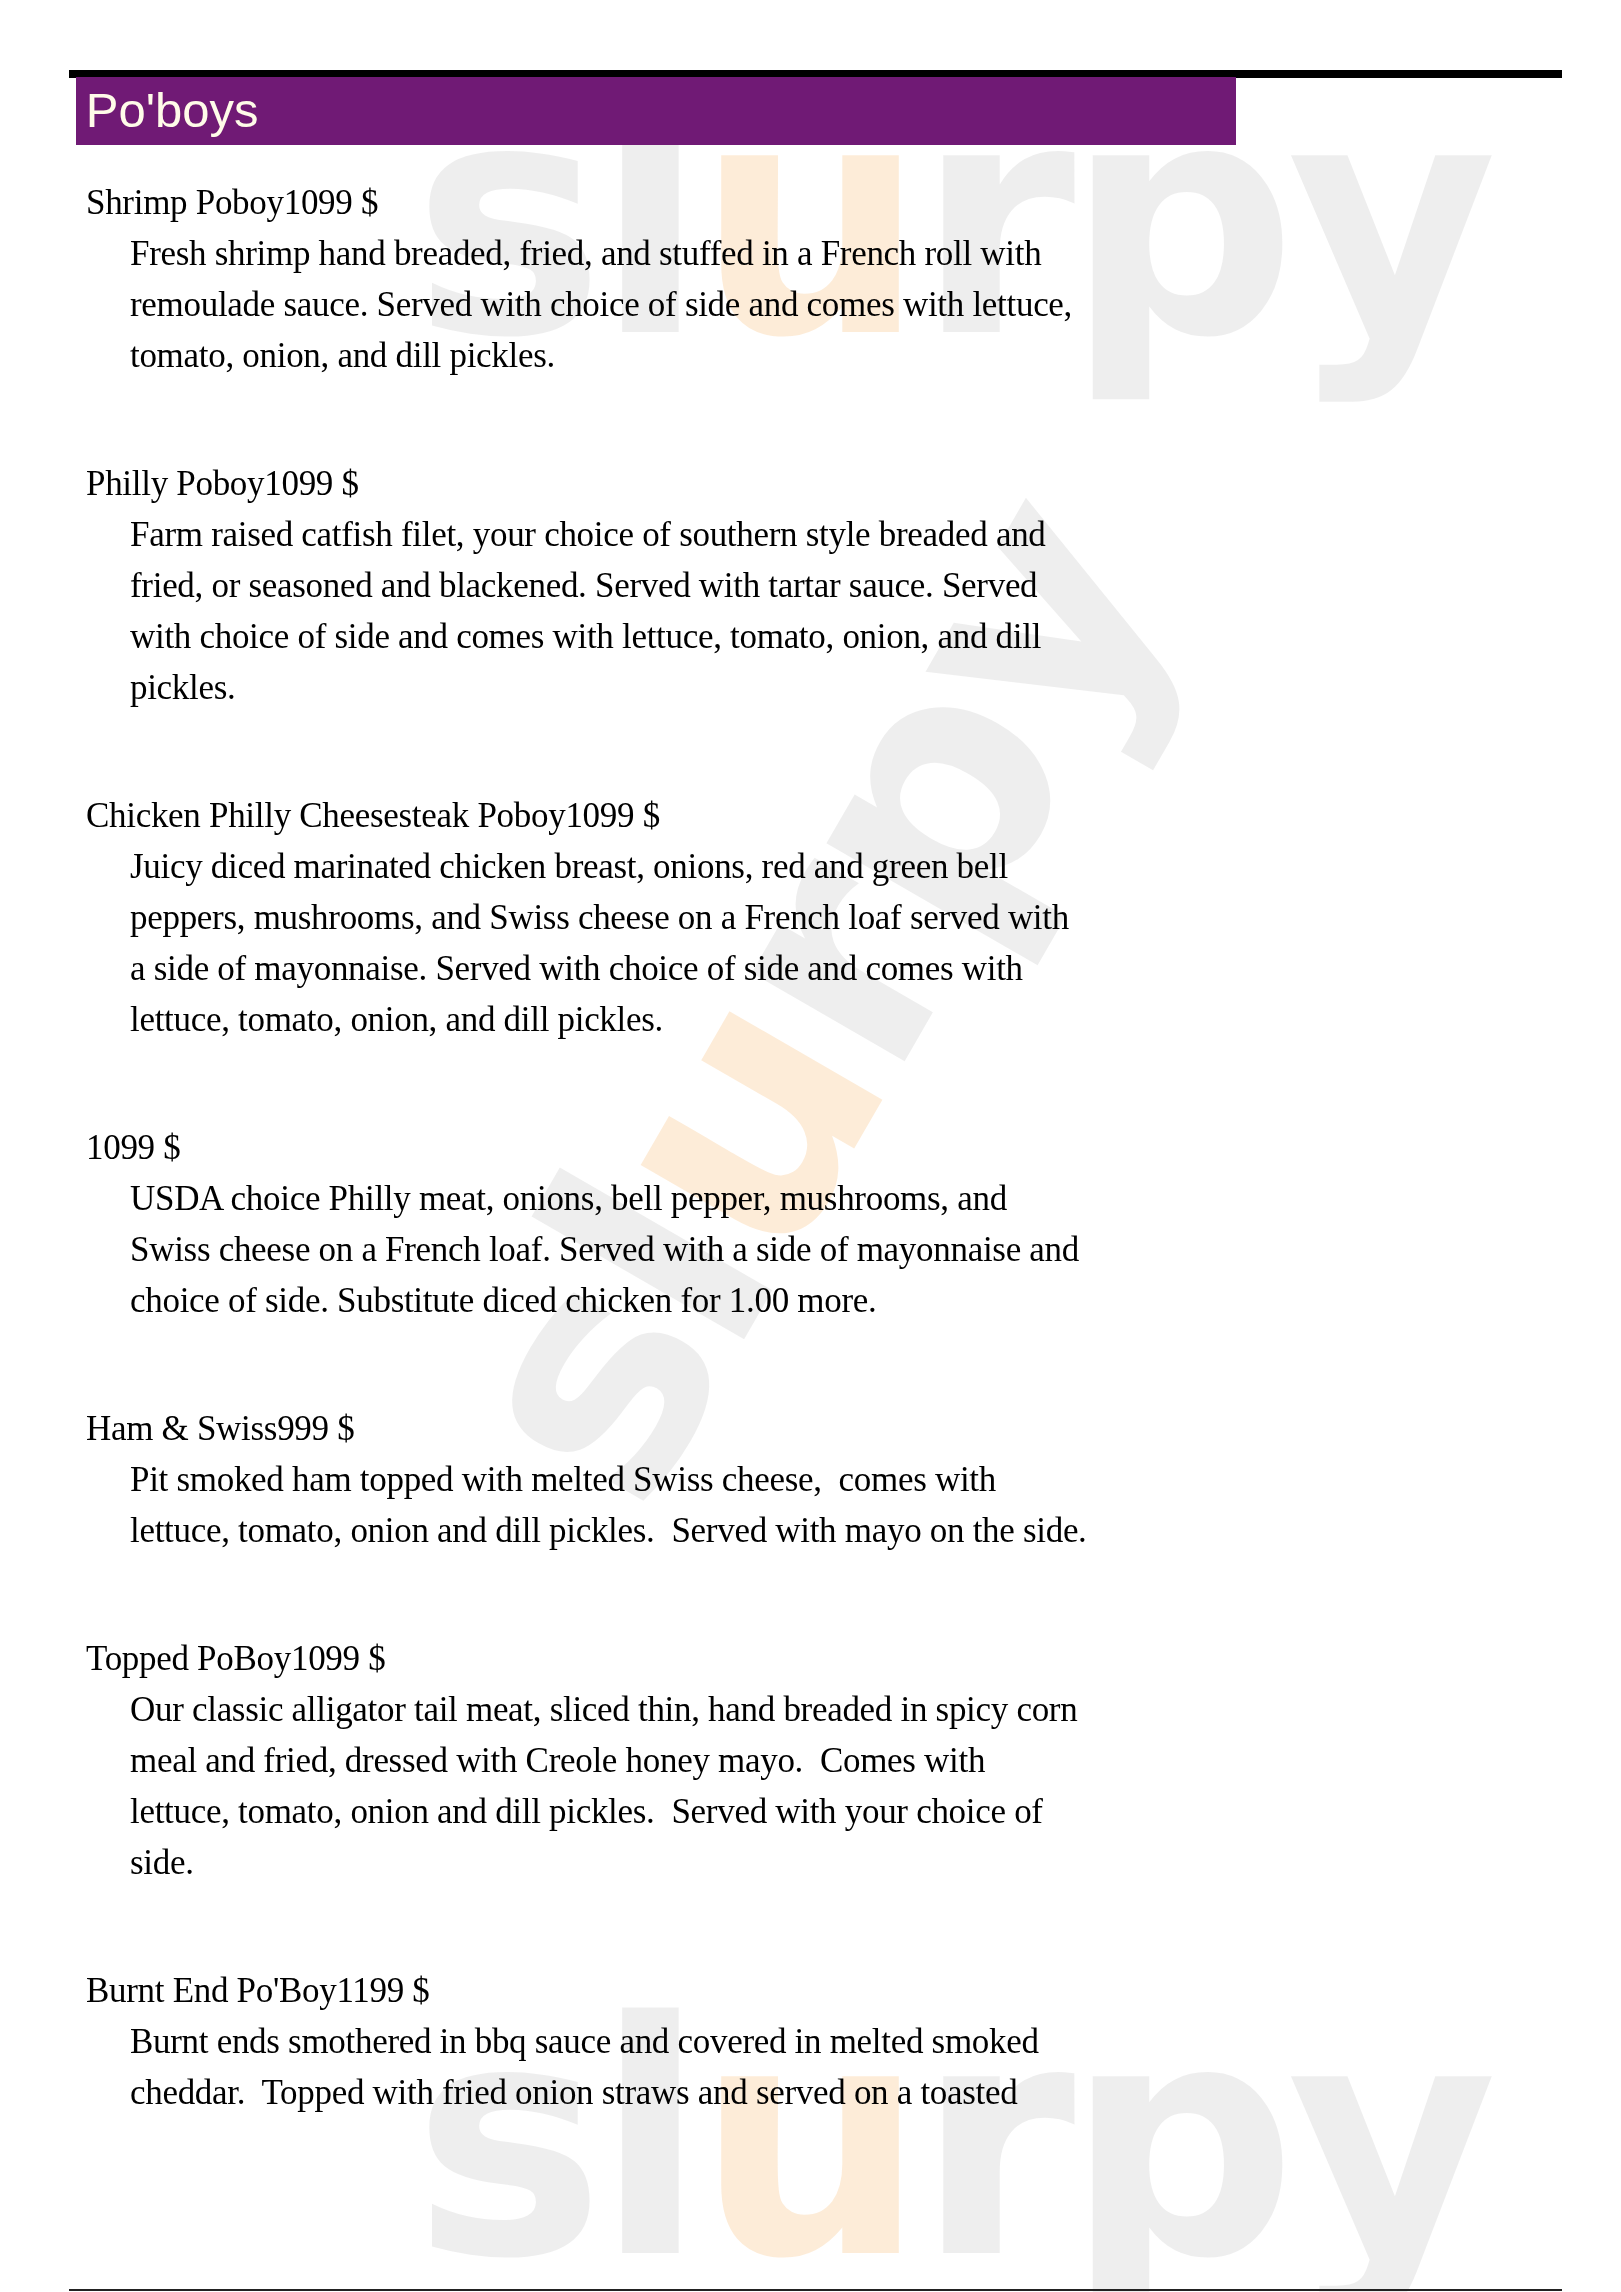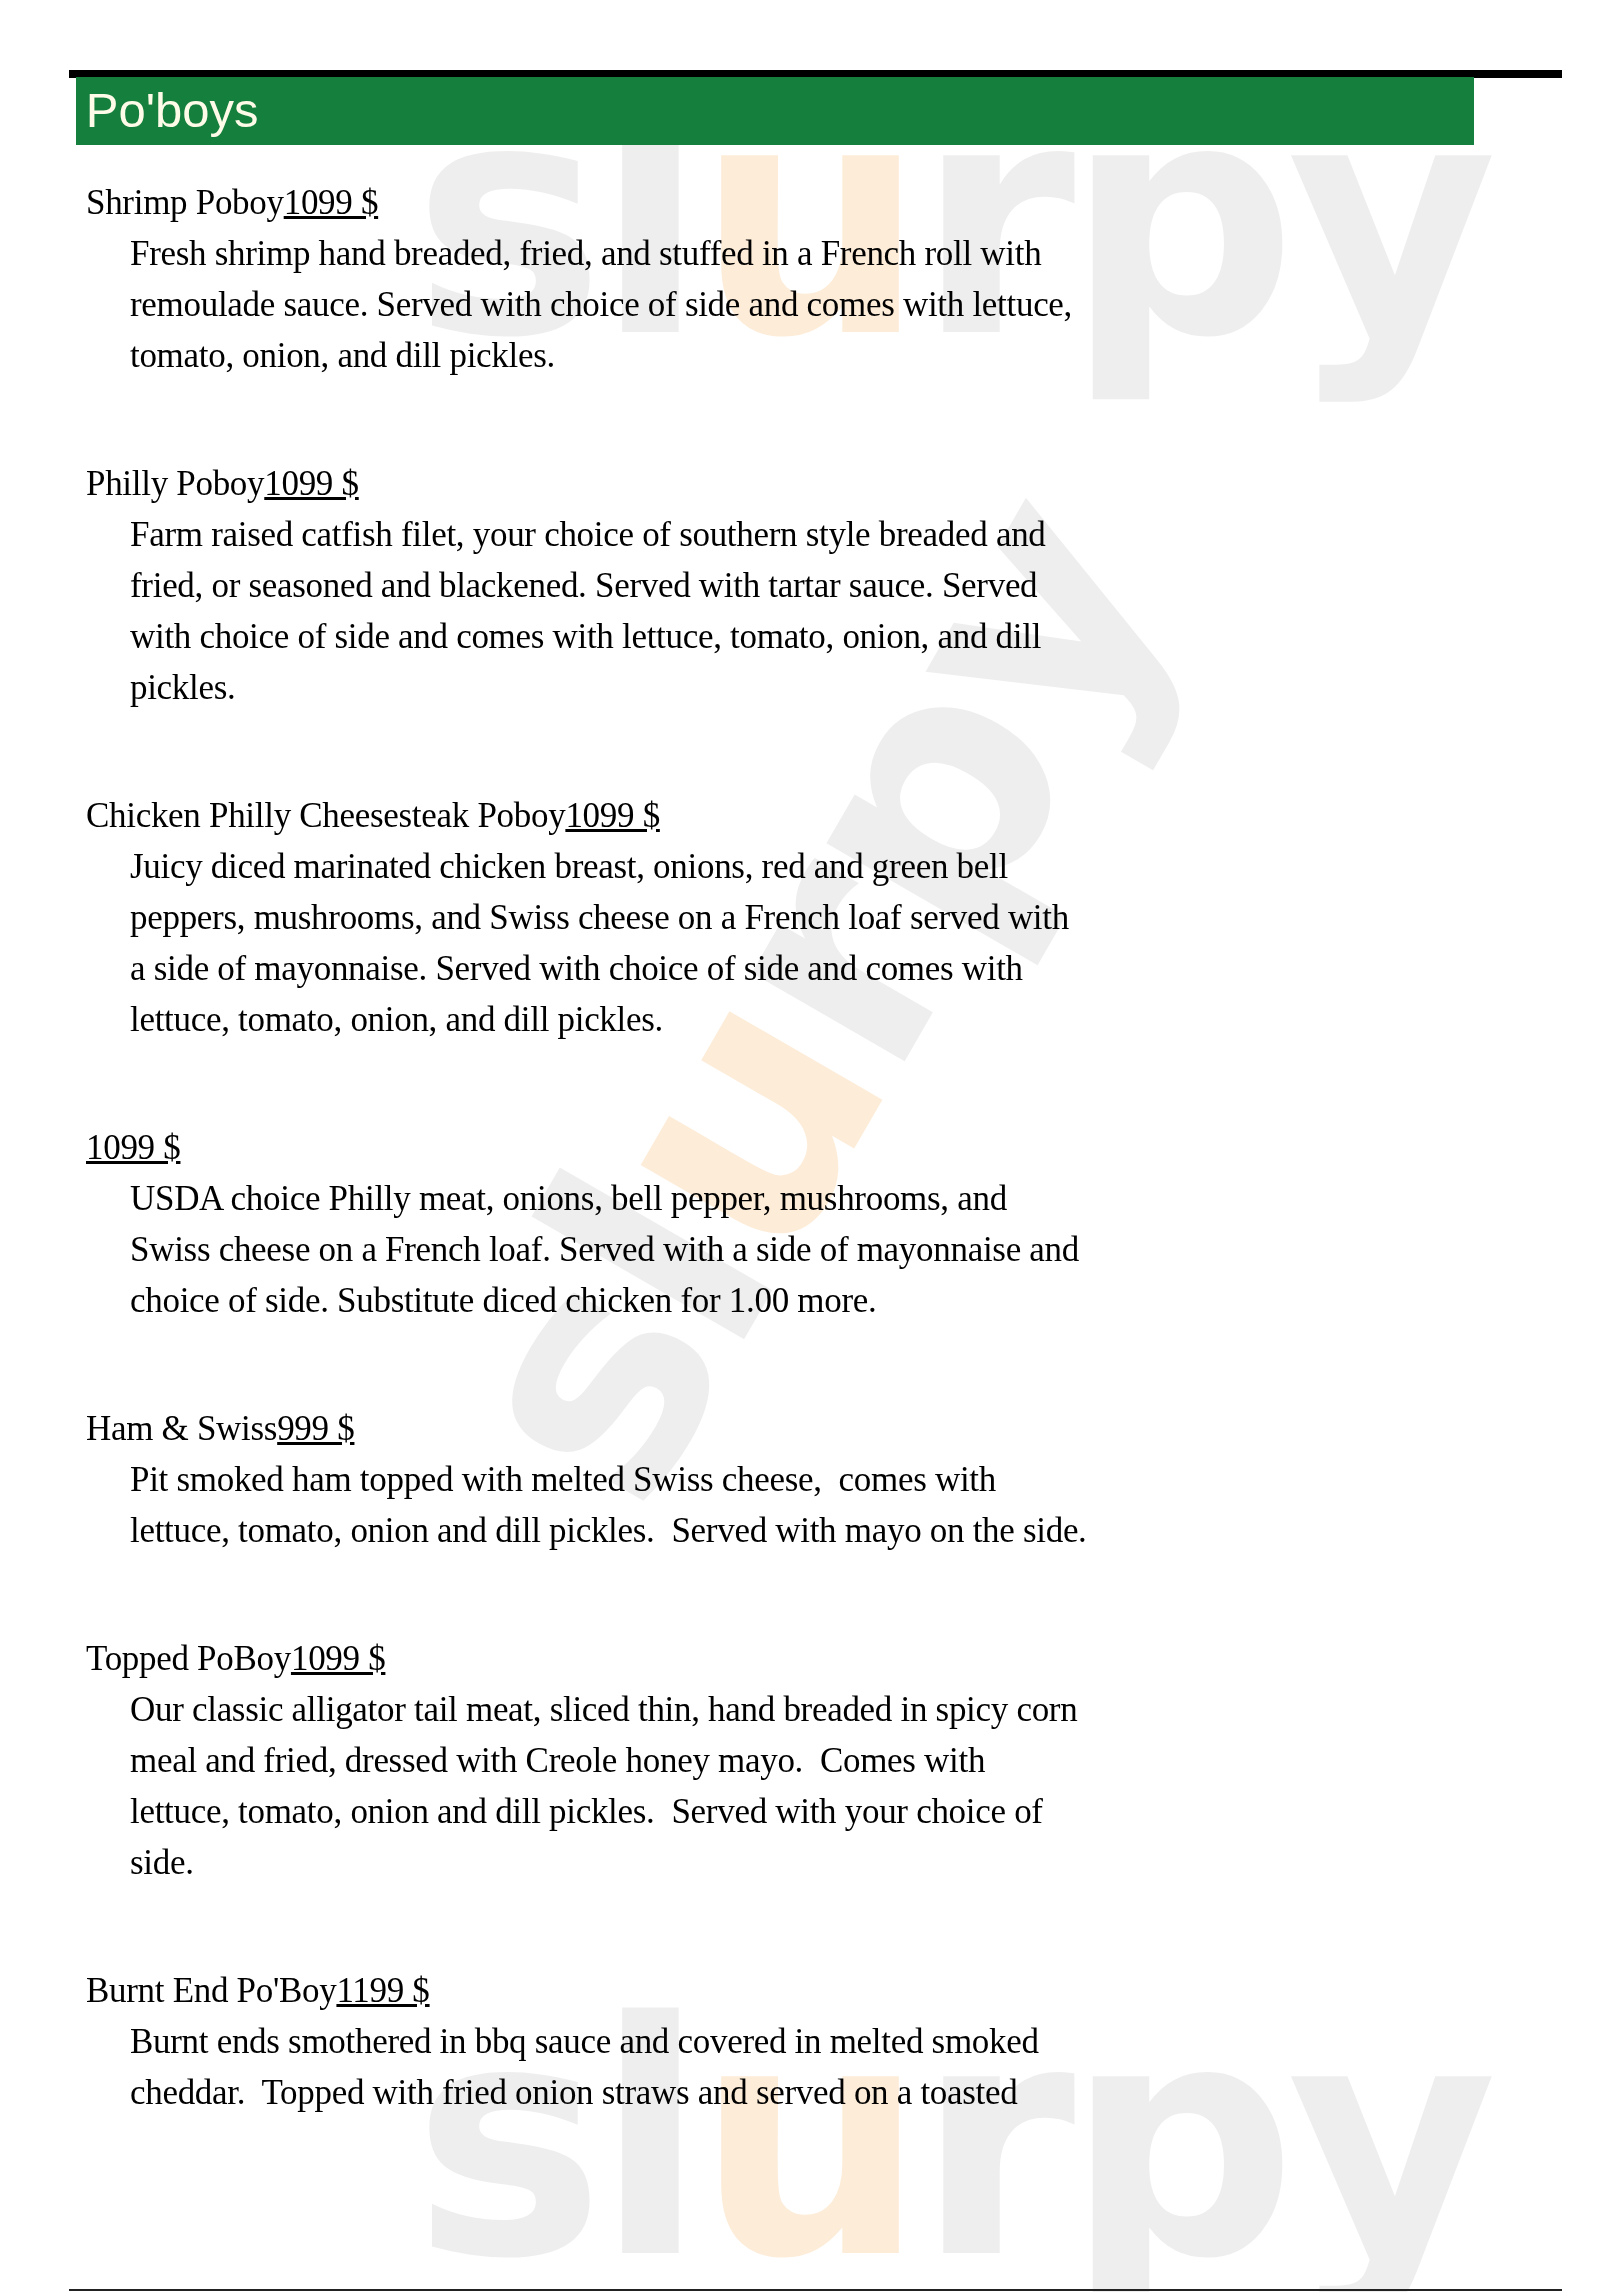"Po'boys" .section-header { background: #15803d -> #701a75; width: 1398px -> 1160px }
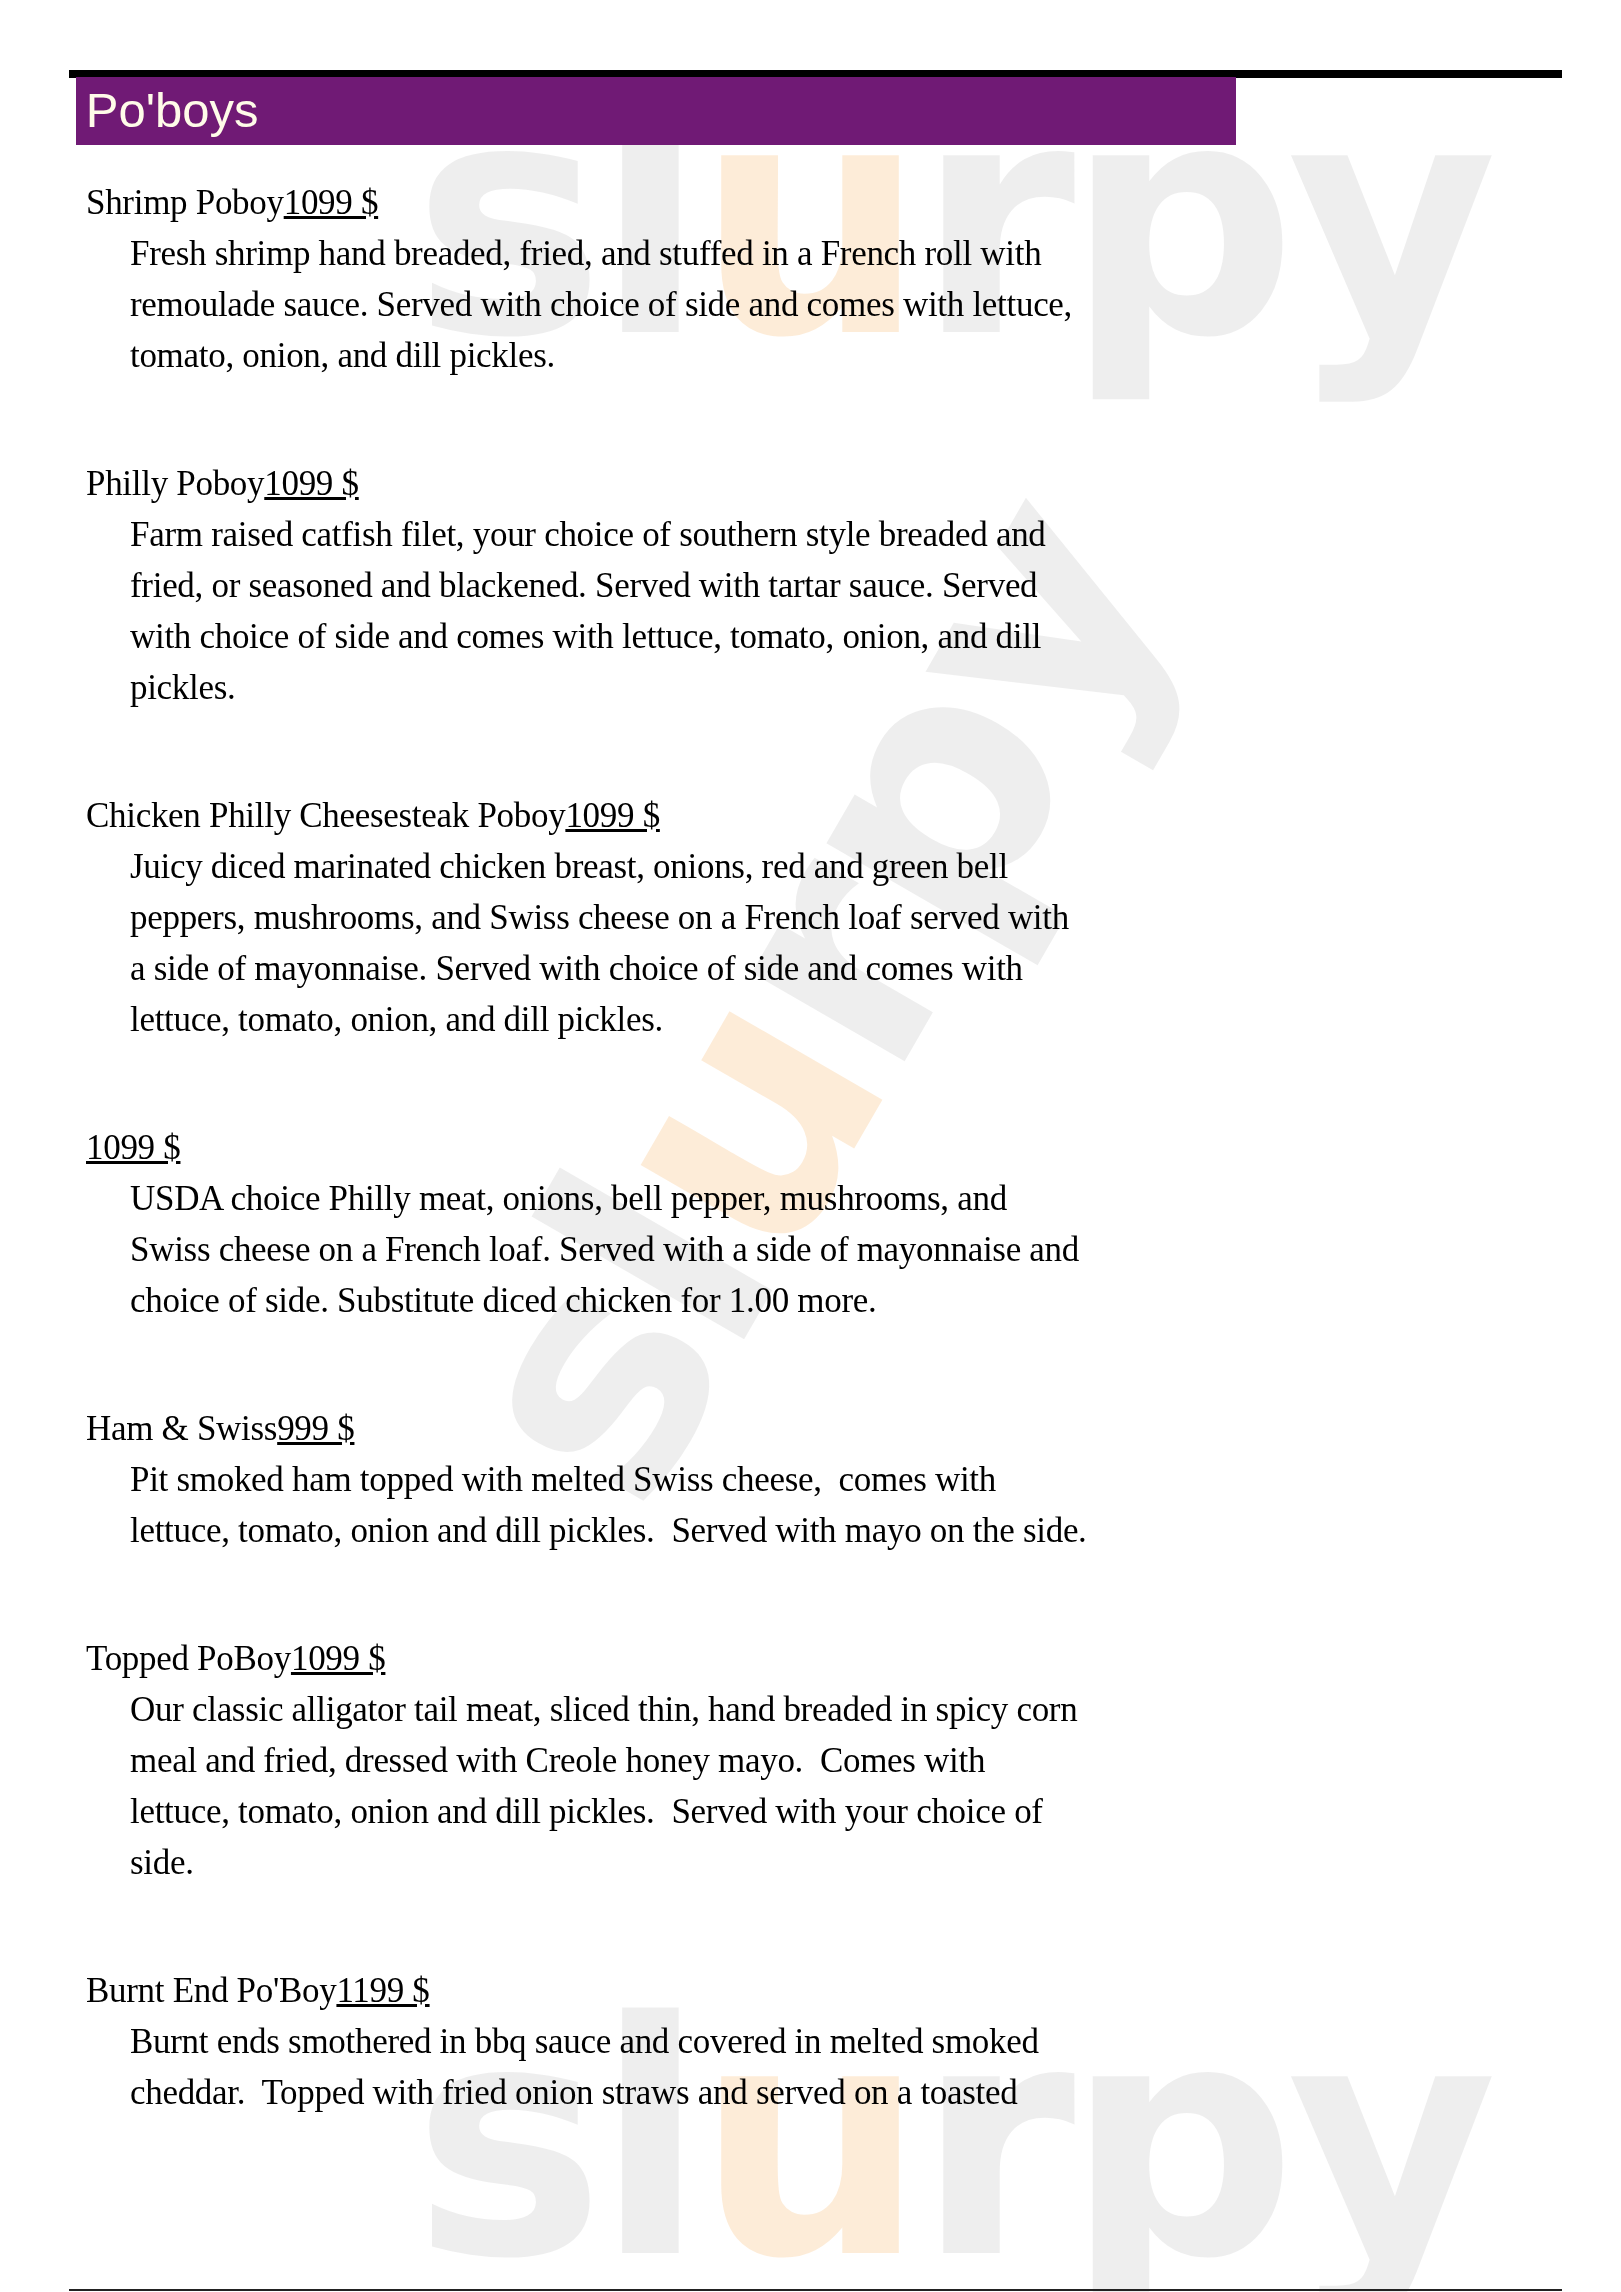"1099 $" .item-price { text-decoration: underline -> none }
